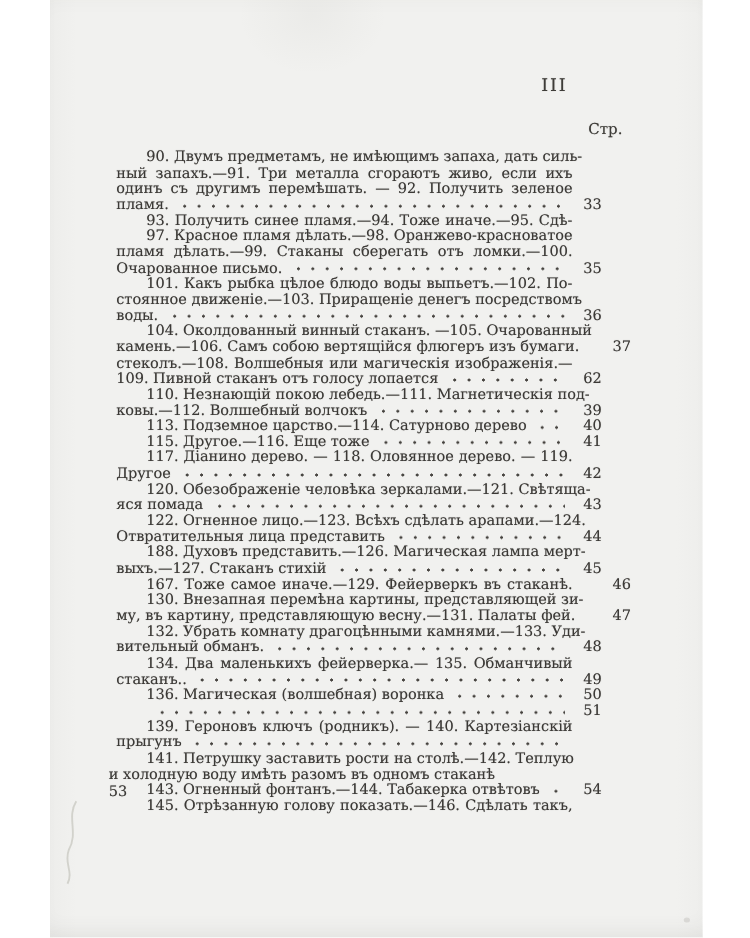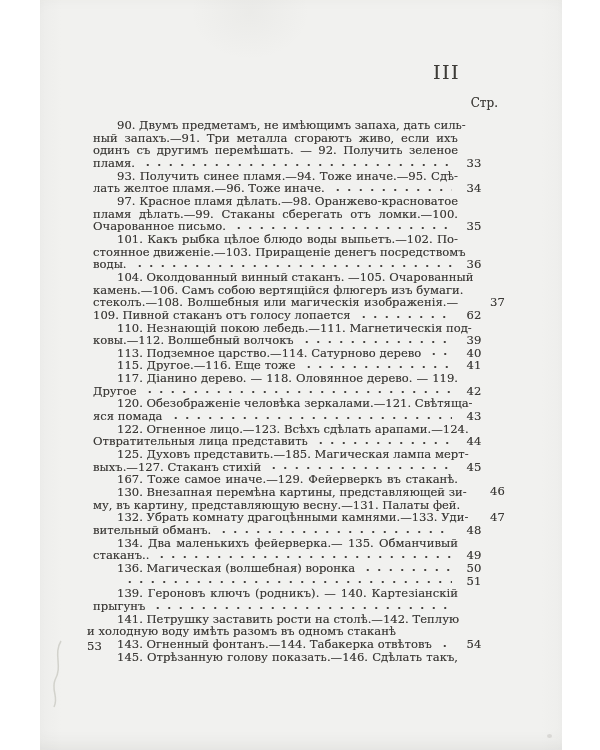"III" .folio { font-size: 19px -> 14px }
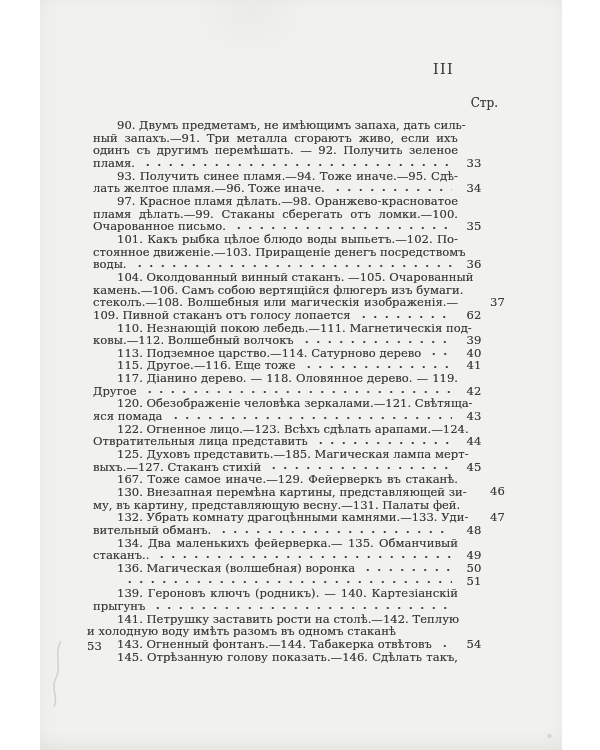"лать желтое пламя.—96. Тоже иначе." div.line { html: <div> <span>лать желтое пламя.—96. Тоже иначе.</span> <span></span> <span>34</span> </div> -> none }
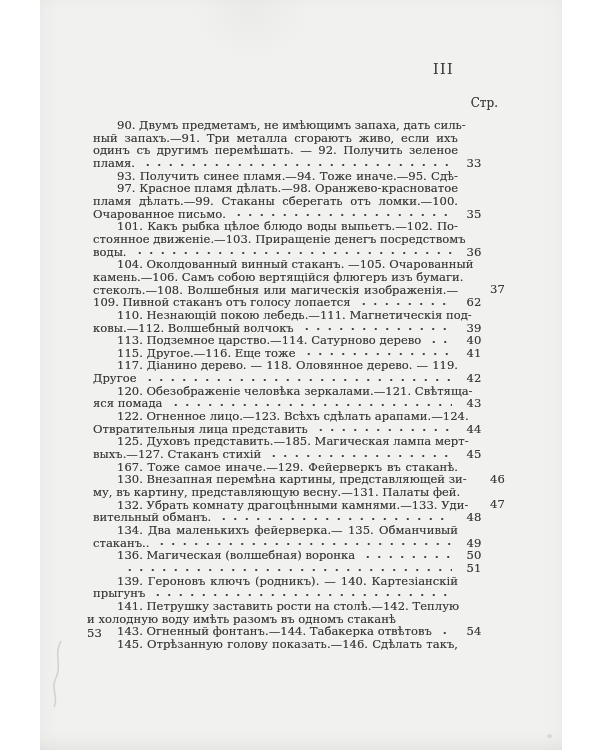"37" .line.just .pg { top: 12px -> 0 }
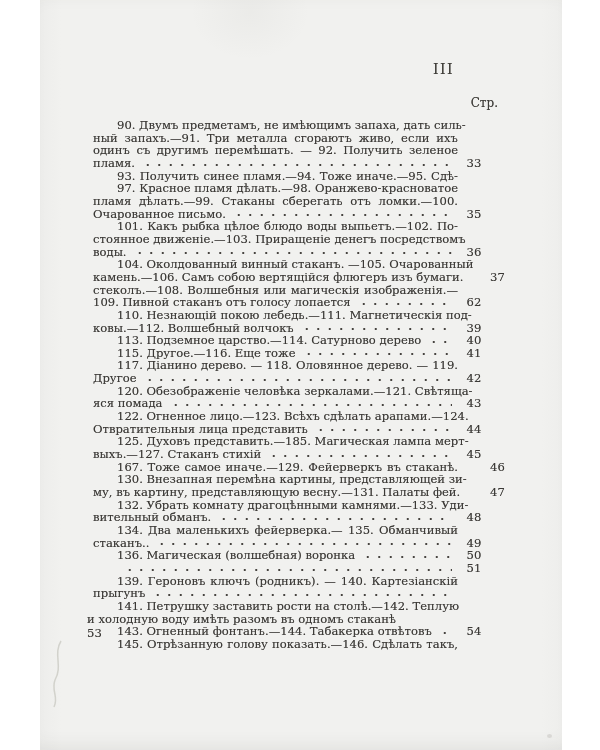"125. Духовъ представить.—185. Магическая" span.t { text: 125. Духовъ представить.—185 -> 188. Духовъ представить.—126 }
